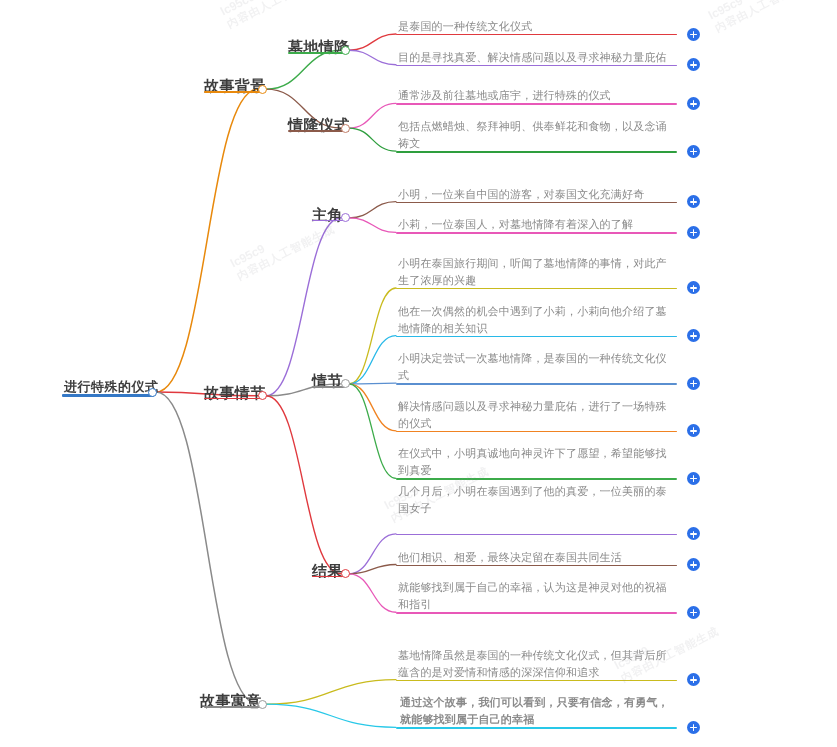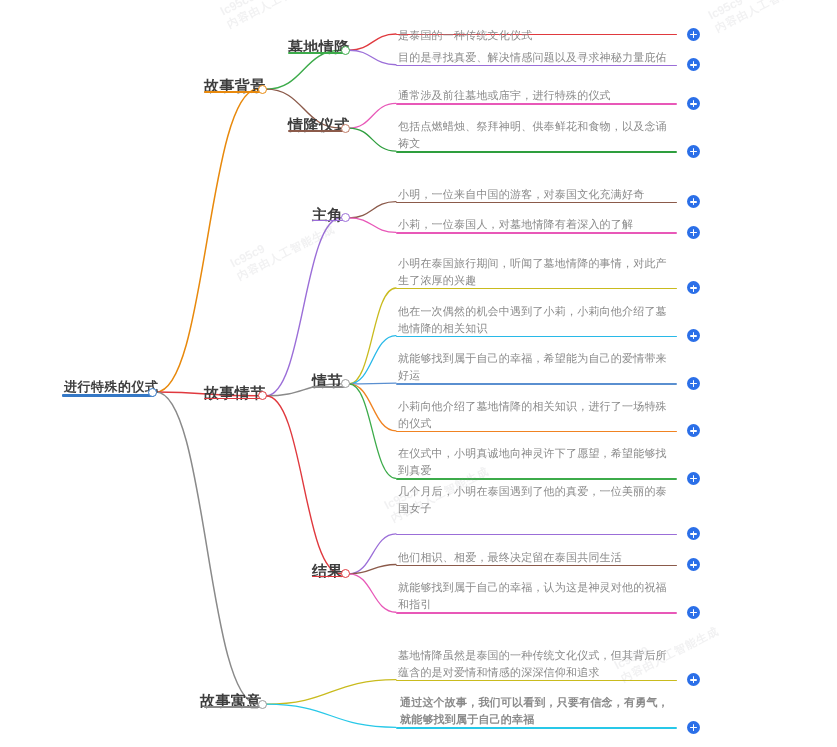"是泰国的一种传统文化仪式" div.leaf { margin-top: 9px -> none }
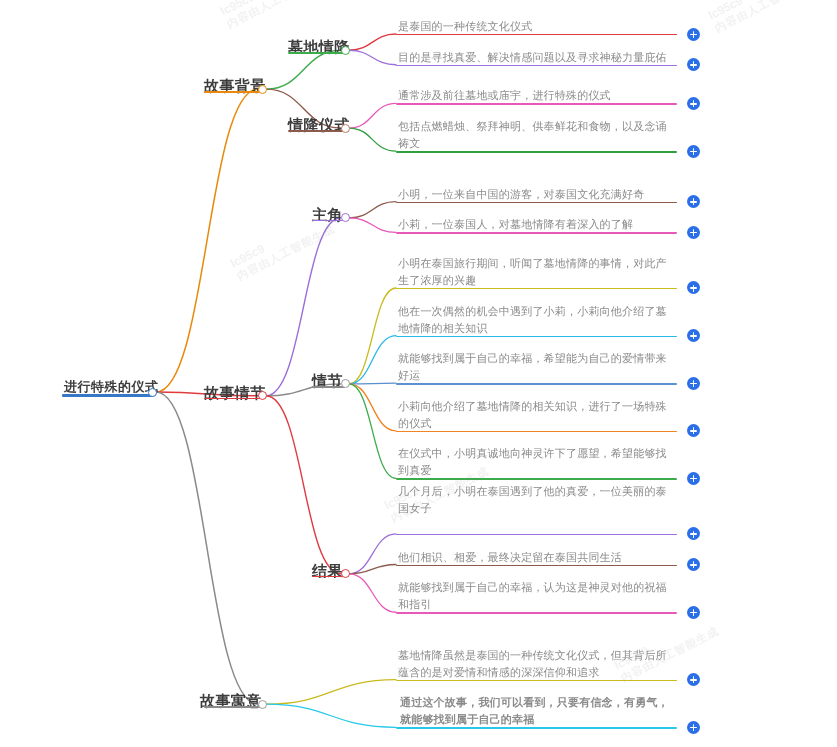"就能够找到属于自己的幸福，希望能为自己的爱情带来好运" div.leaf { text: 就能够找到属于自己的幸福，希望能为自己的爱情带来好运 -> 小明决定尝试一次墓地情降，是泰国的一种传统文化仪式 }
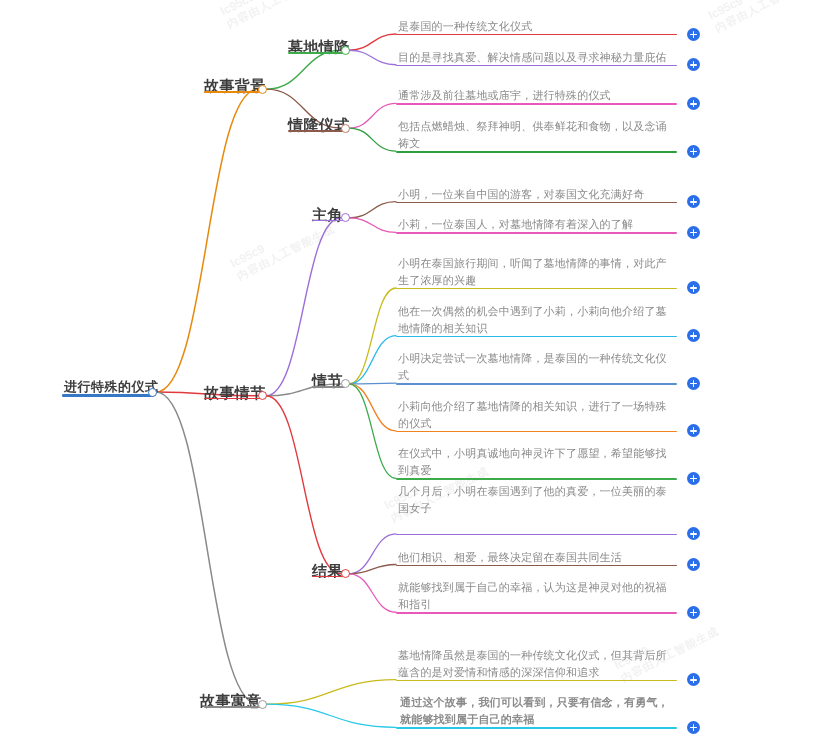"小莉向他介绍了墓地情降的相关知识，进行了一场特殊的仪式" div.leaf { text: 小莉向他介绍了墓地情降的相关知识 -> 解决情感问题以及寻求神秘力量庇佑 }
